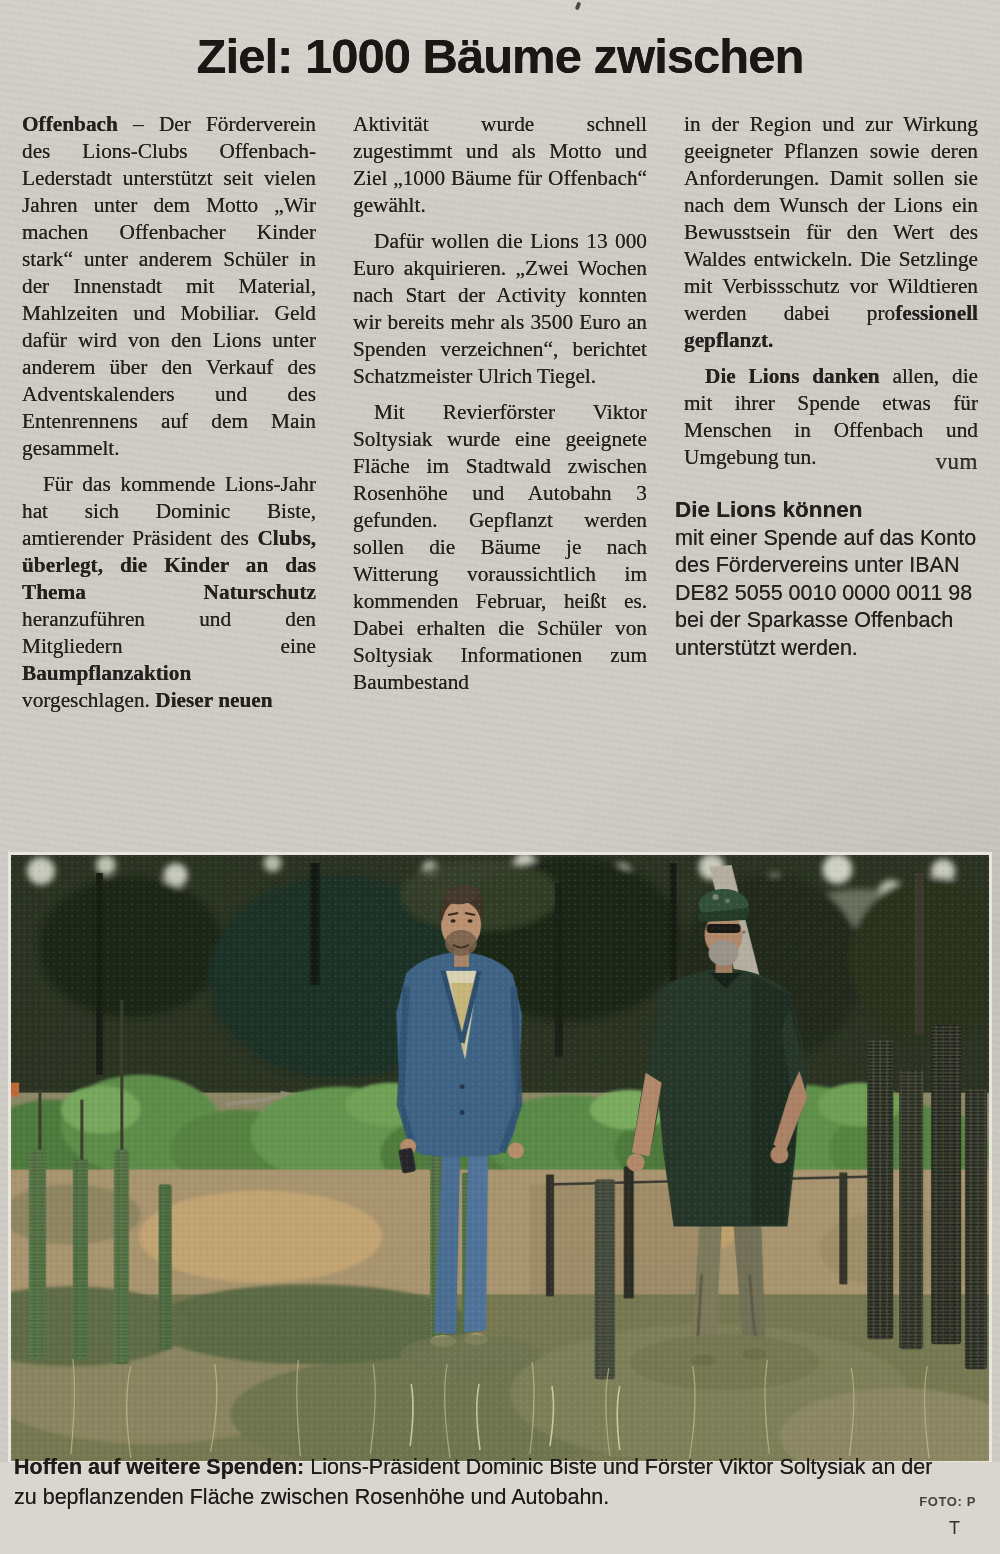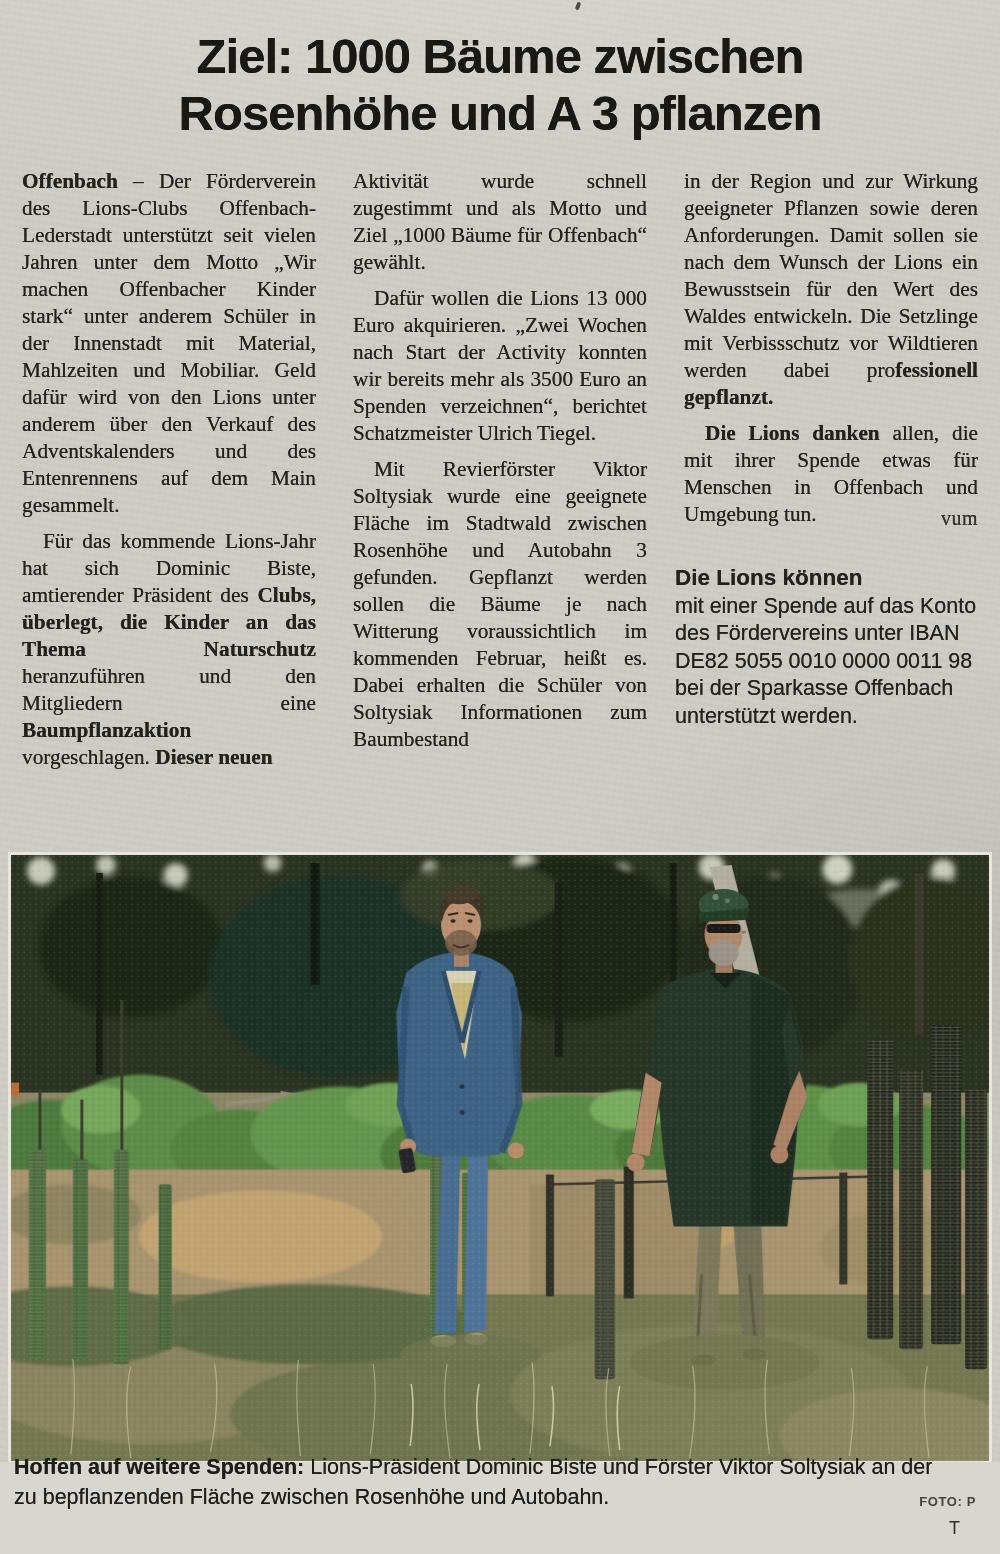"Rosenhöhe und A 3 pflanzen" div { html: <div>Rosenhöhe und A 3 pflanzen</div> -> none }
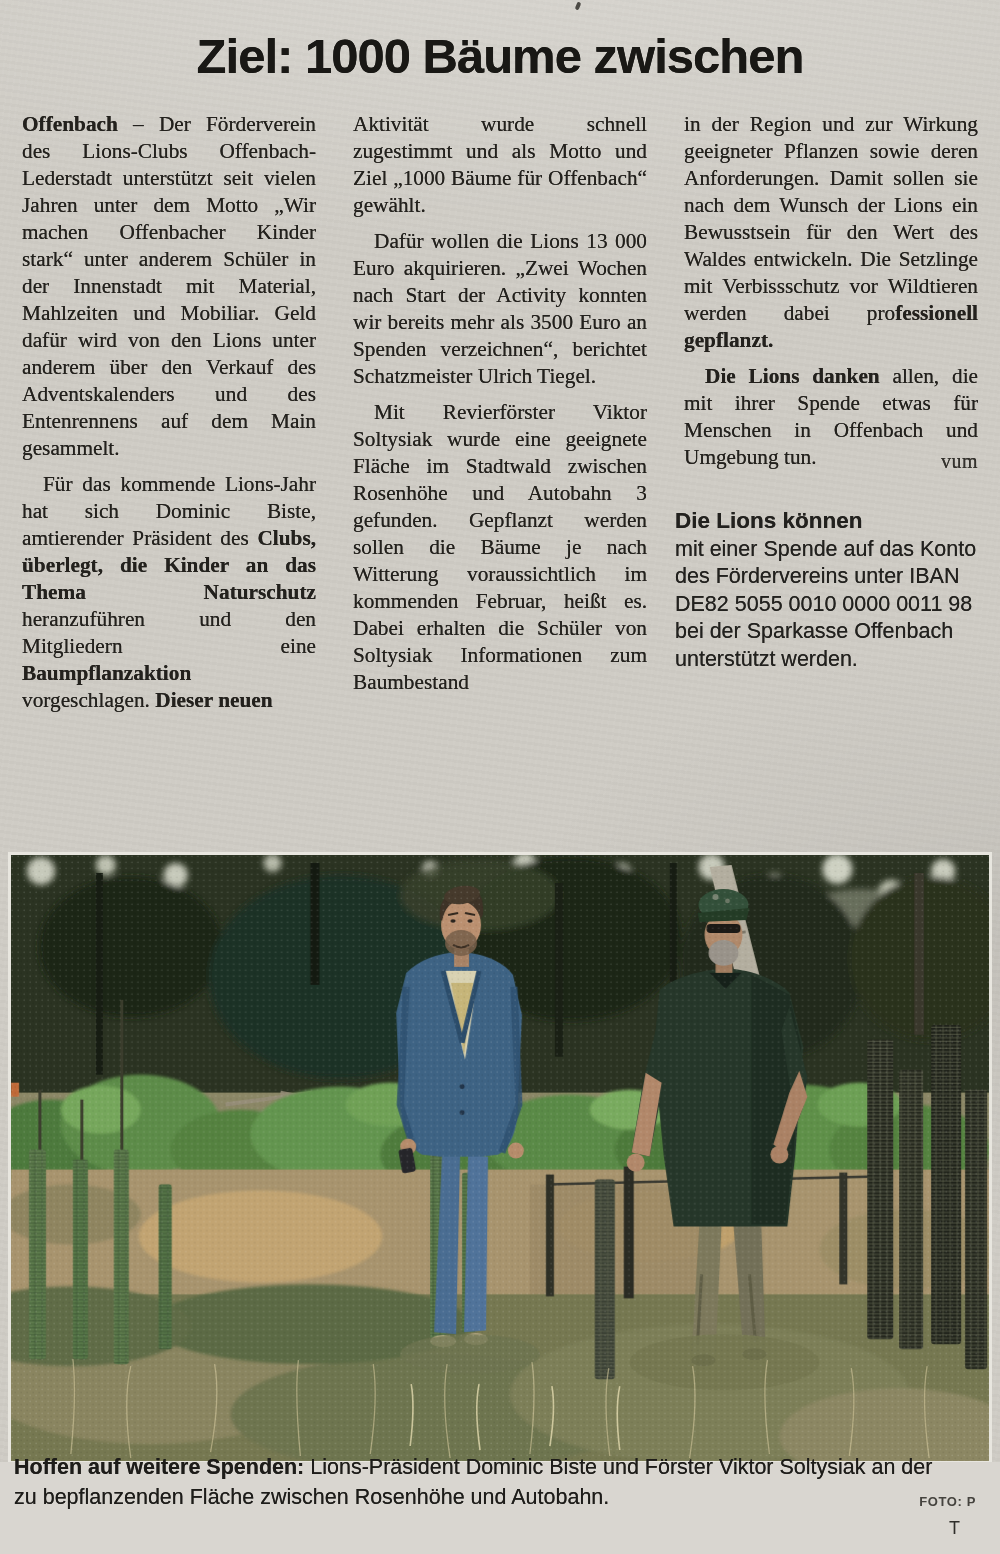"vum" .author { font-size: 20px -> 23px }
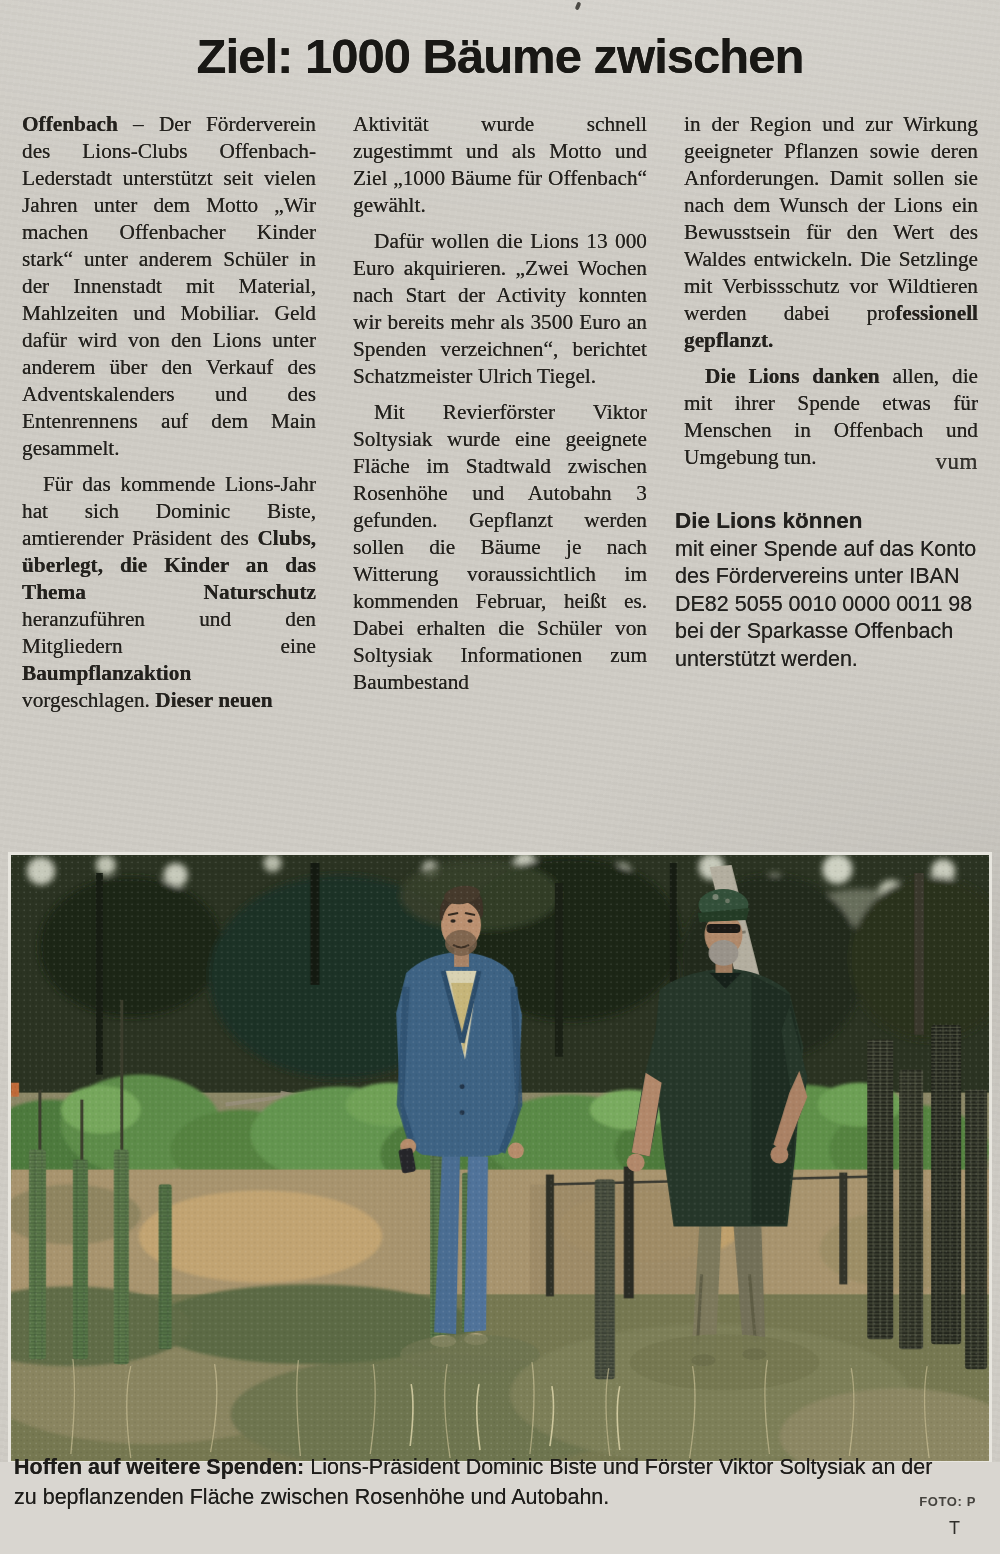"Die Lions können" .infobox { margin-top: 36px -> 25px }
